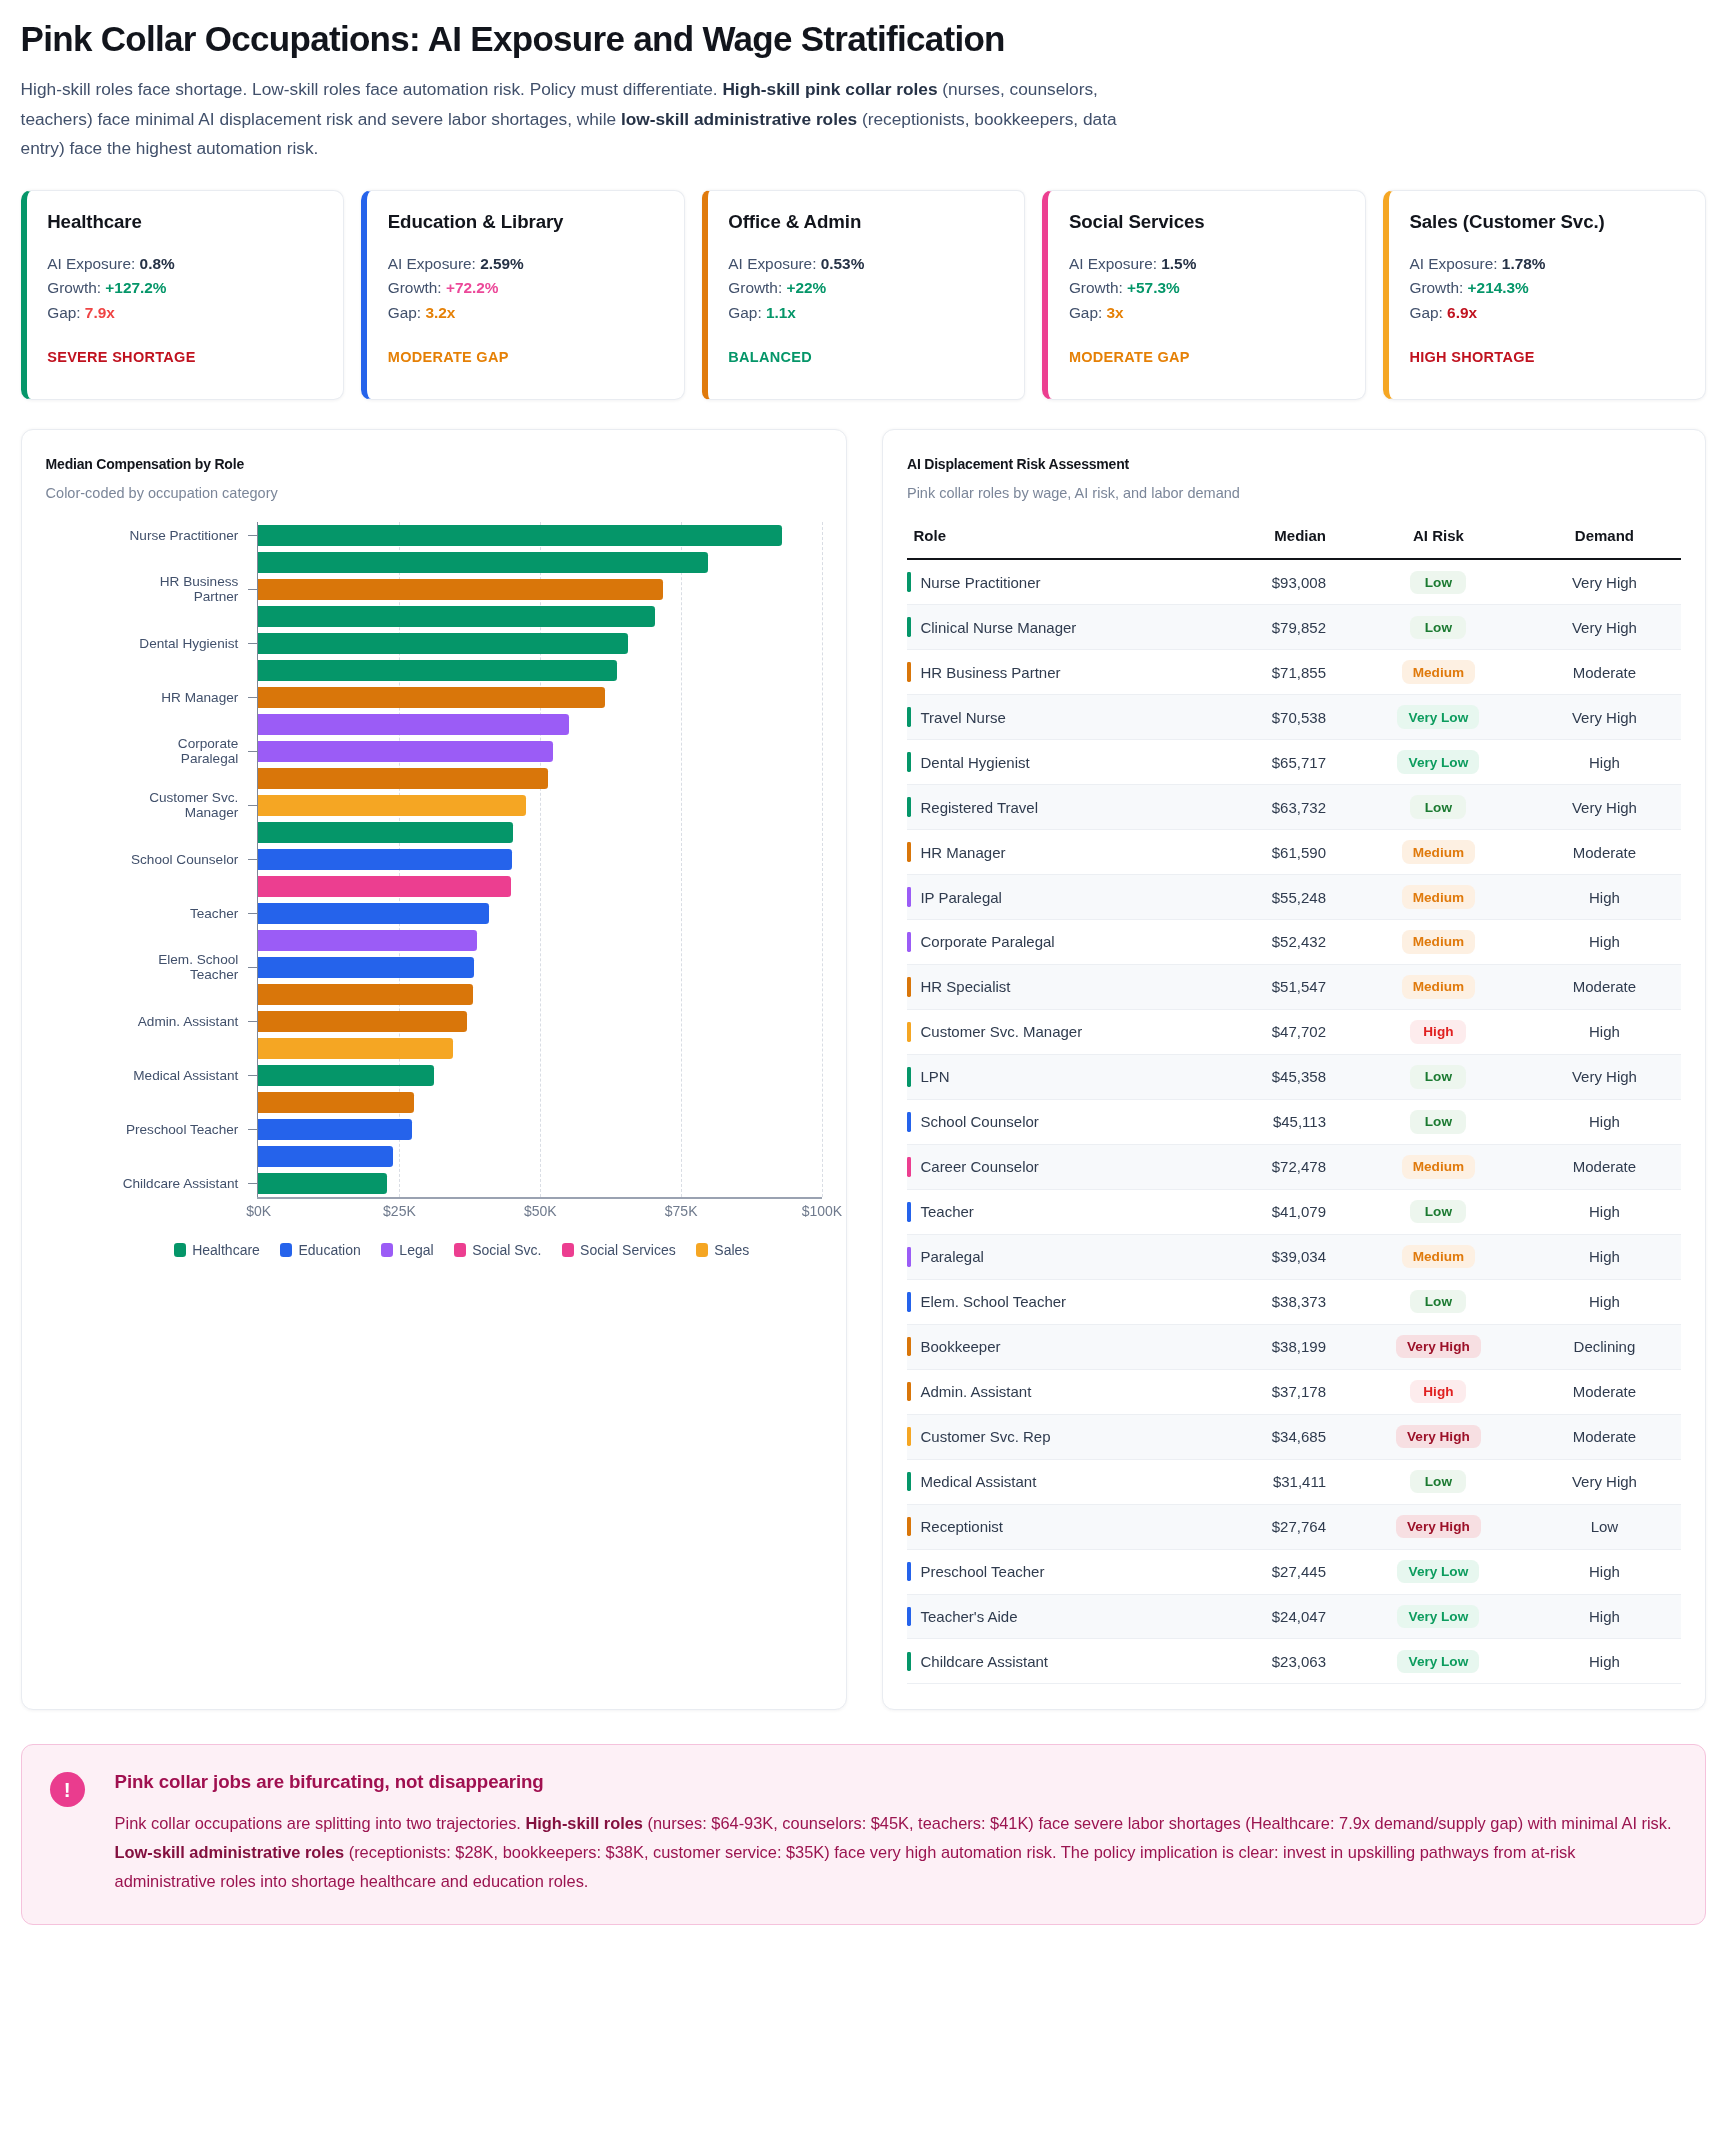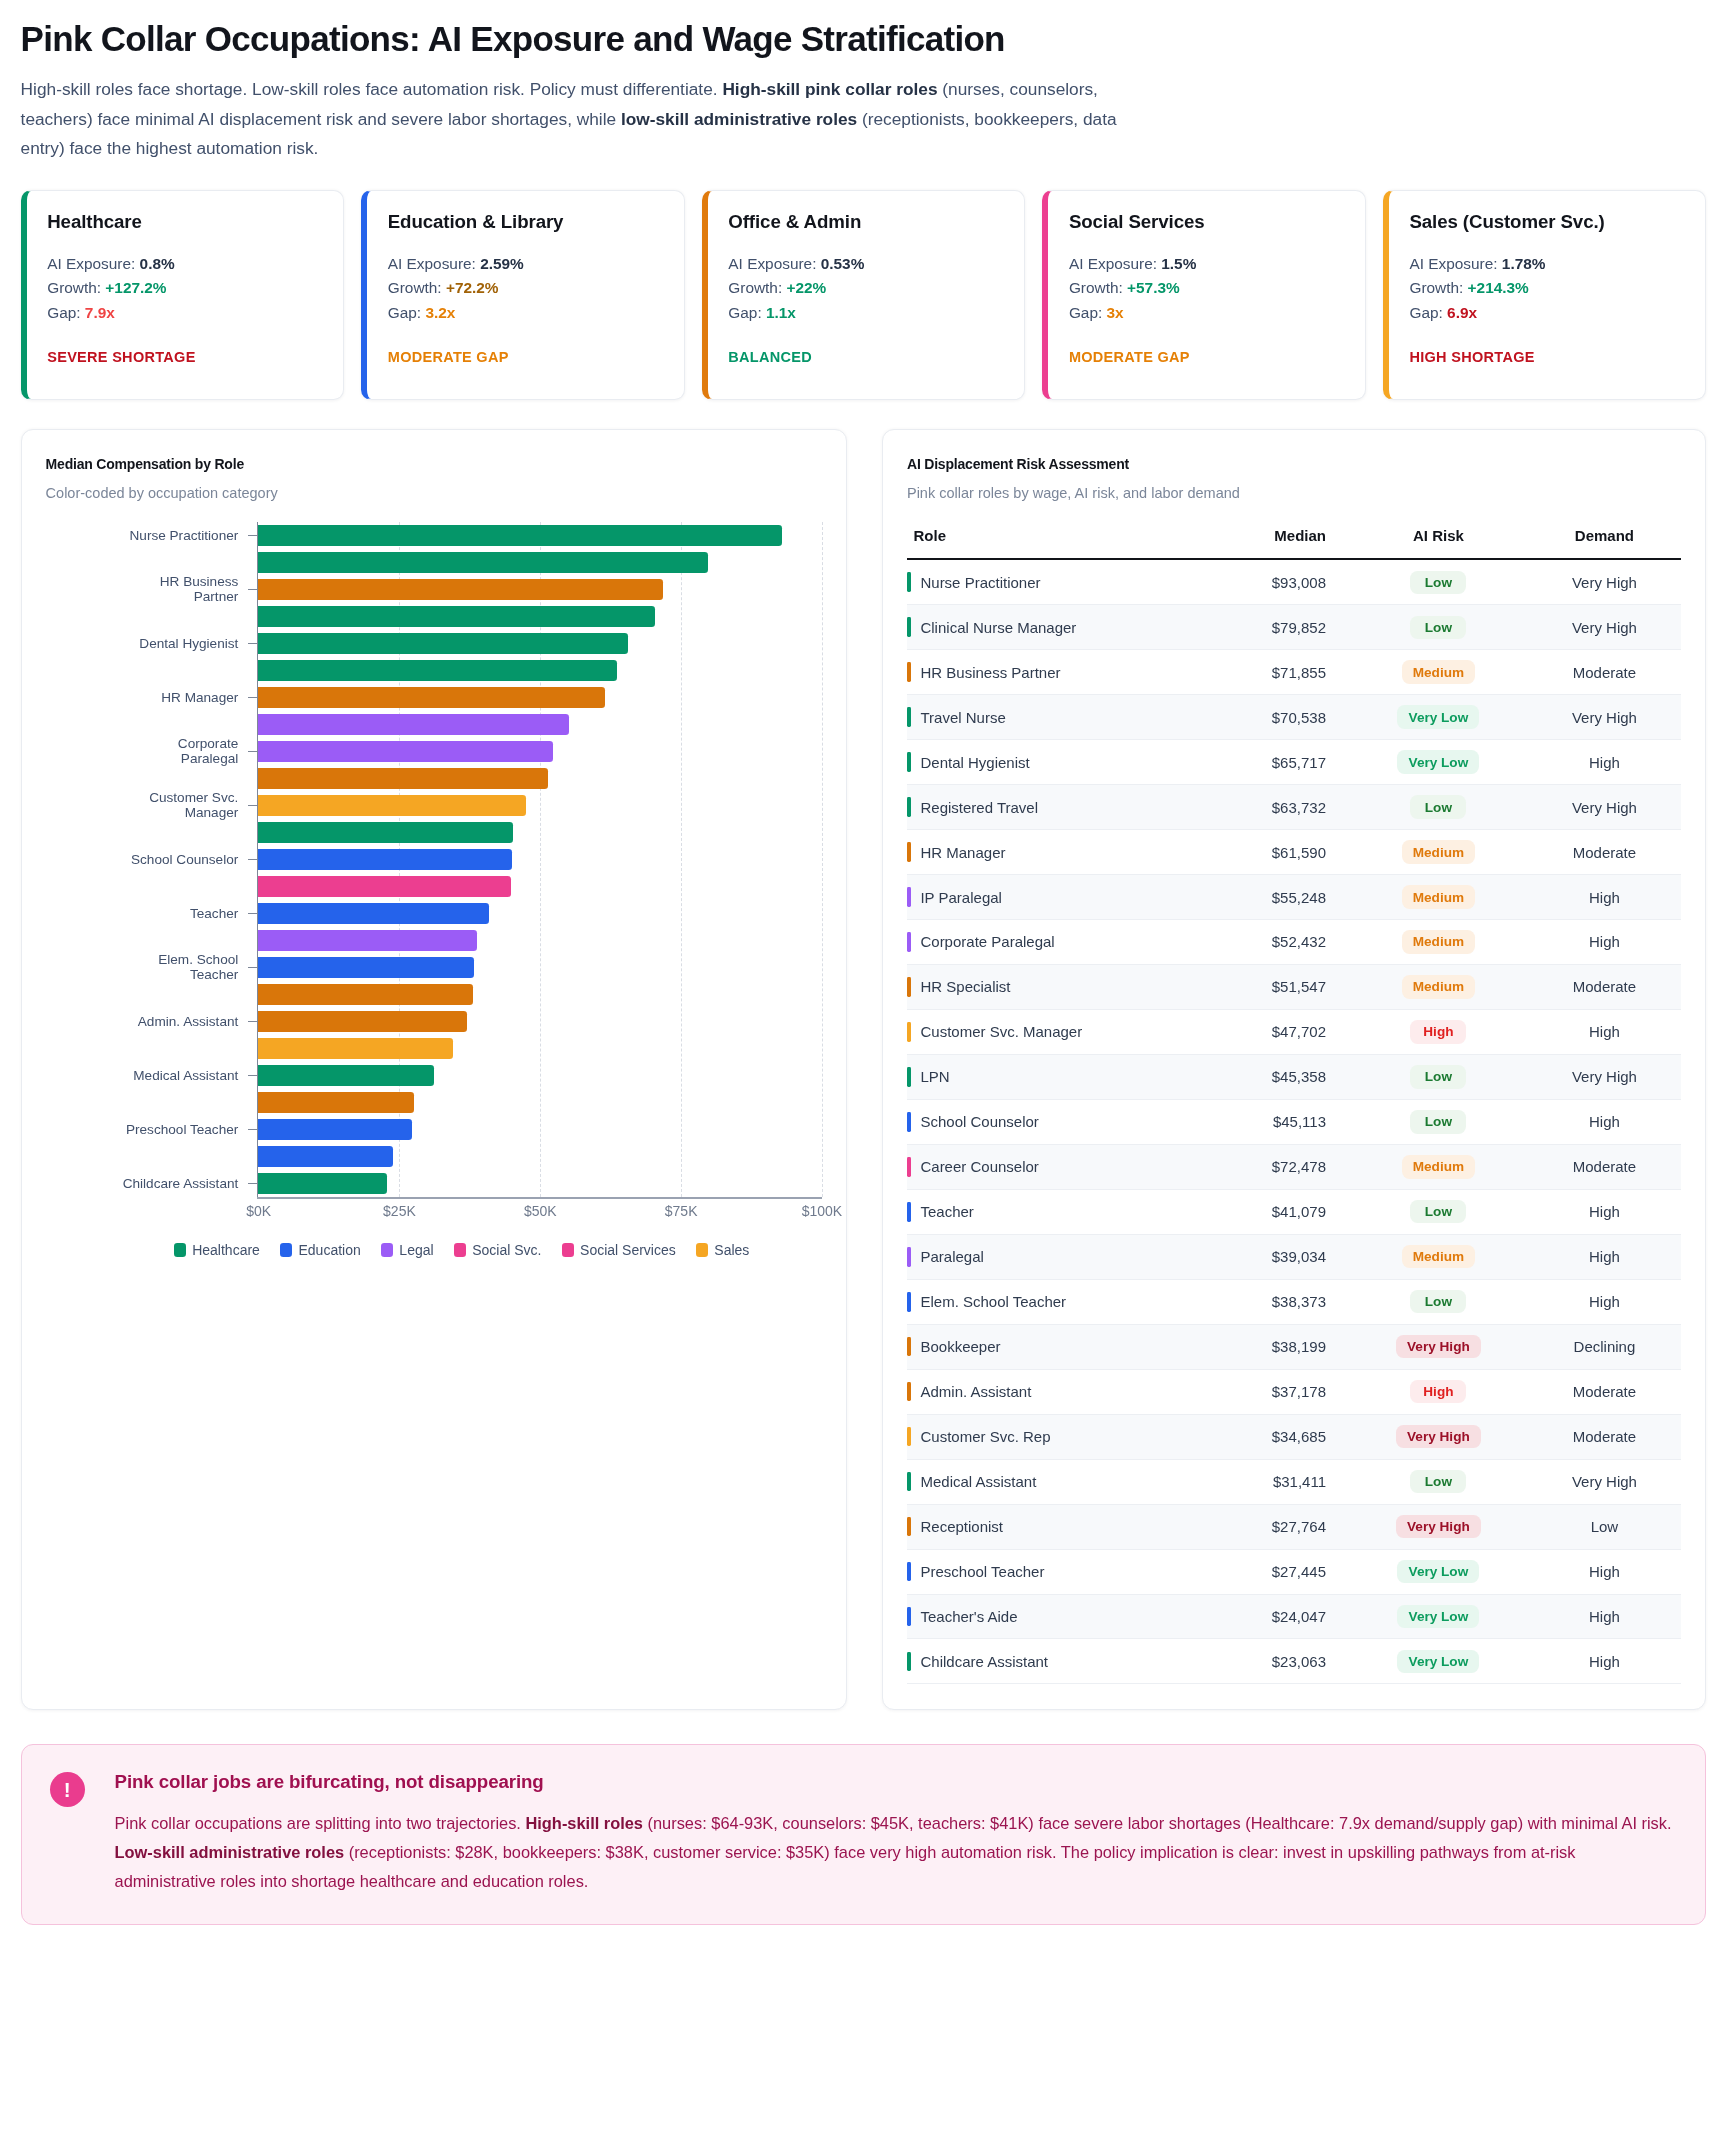"Office & Admin" div.kpi { border-radius: none -> 8px }
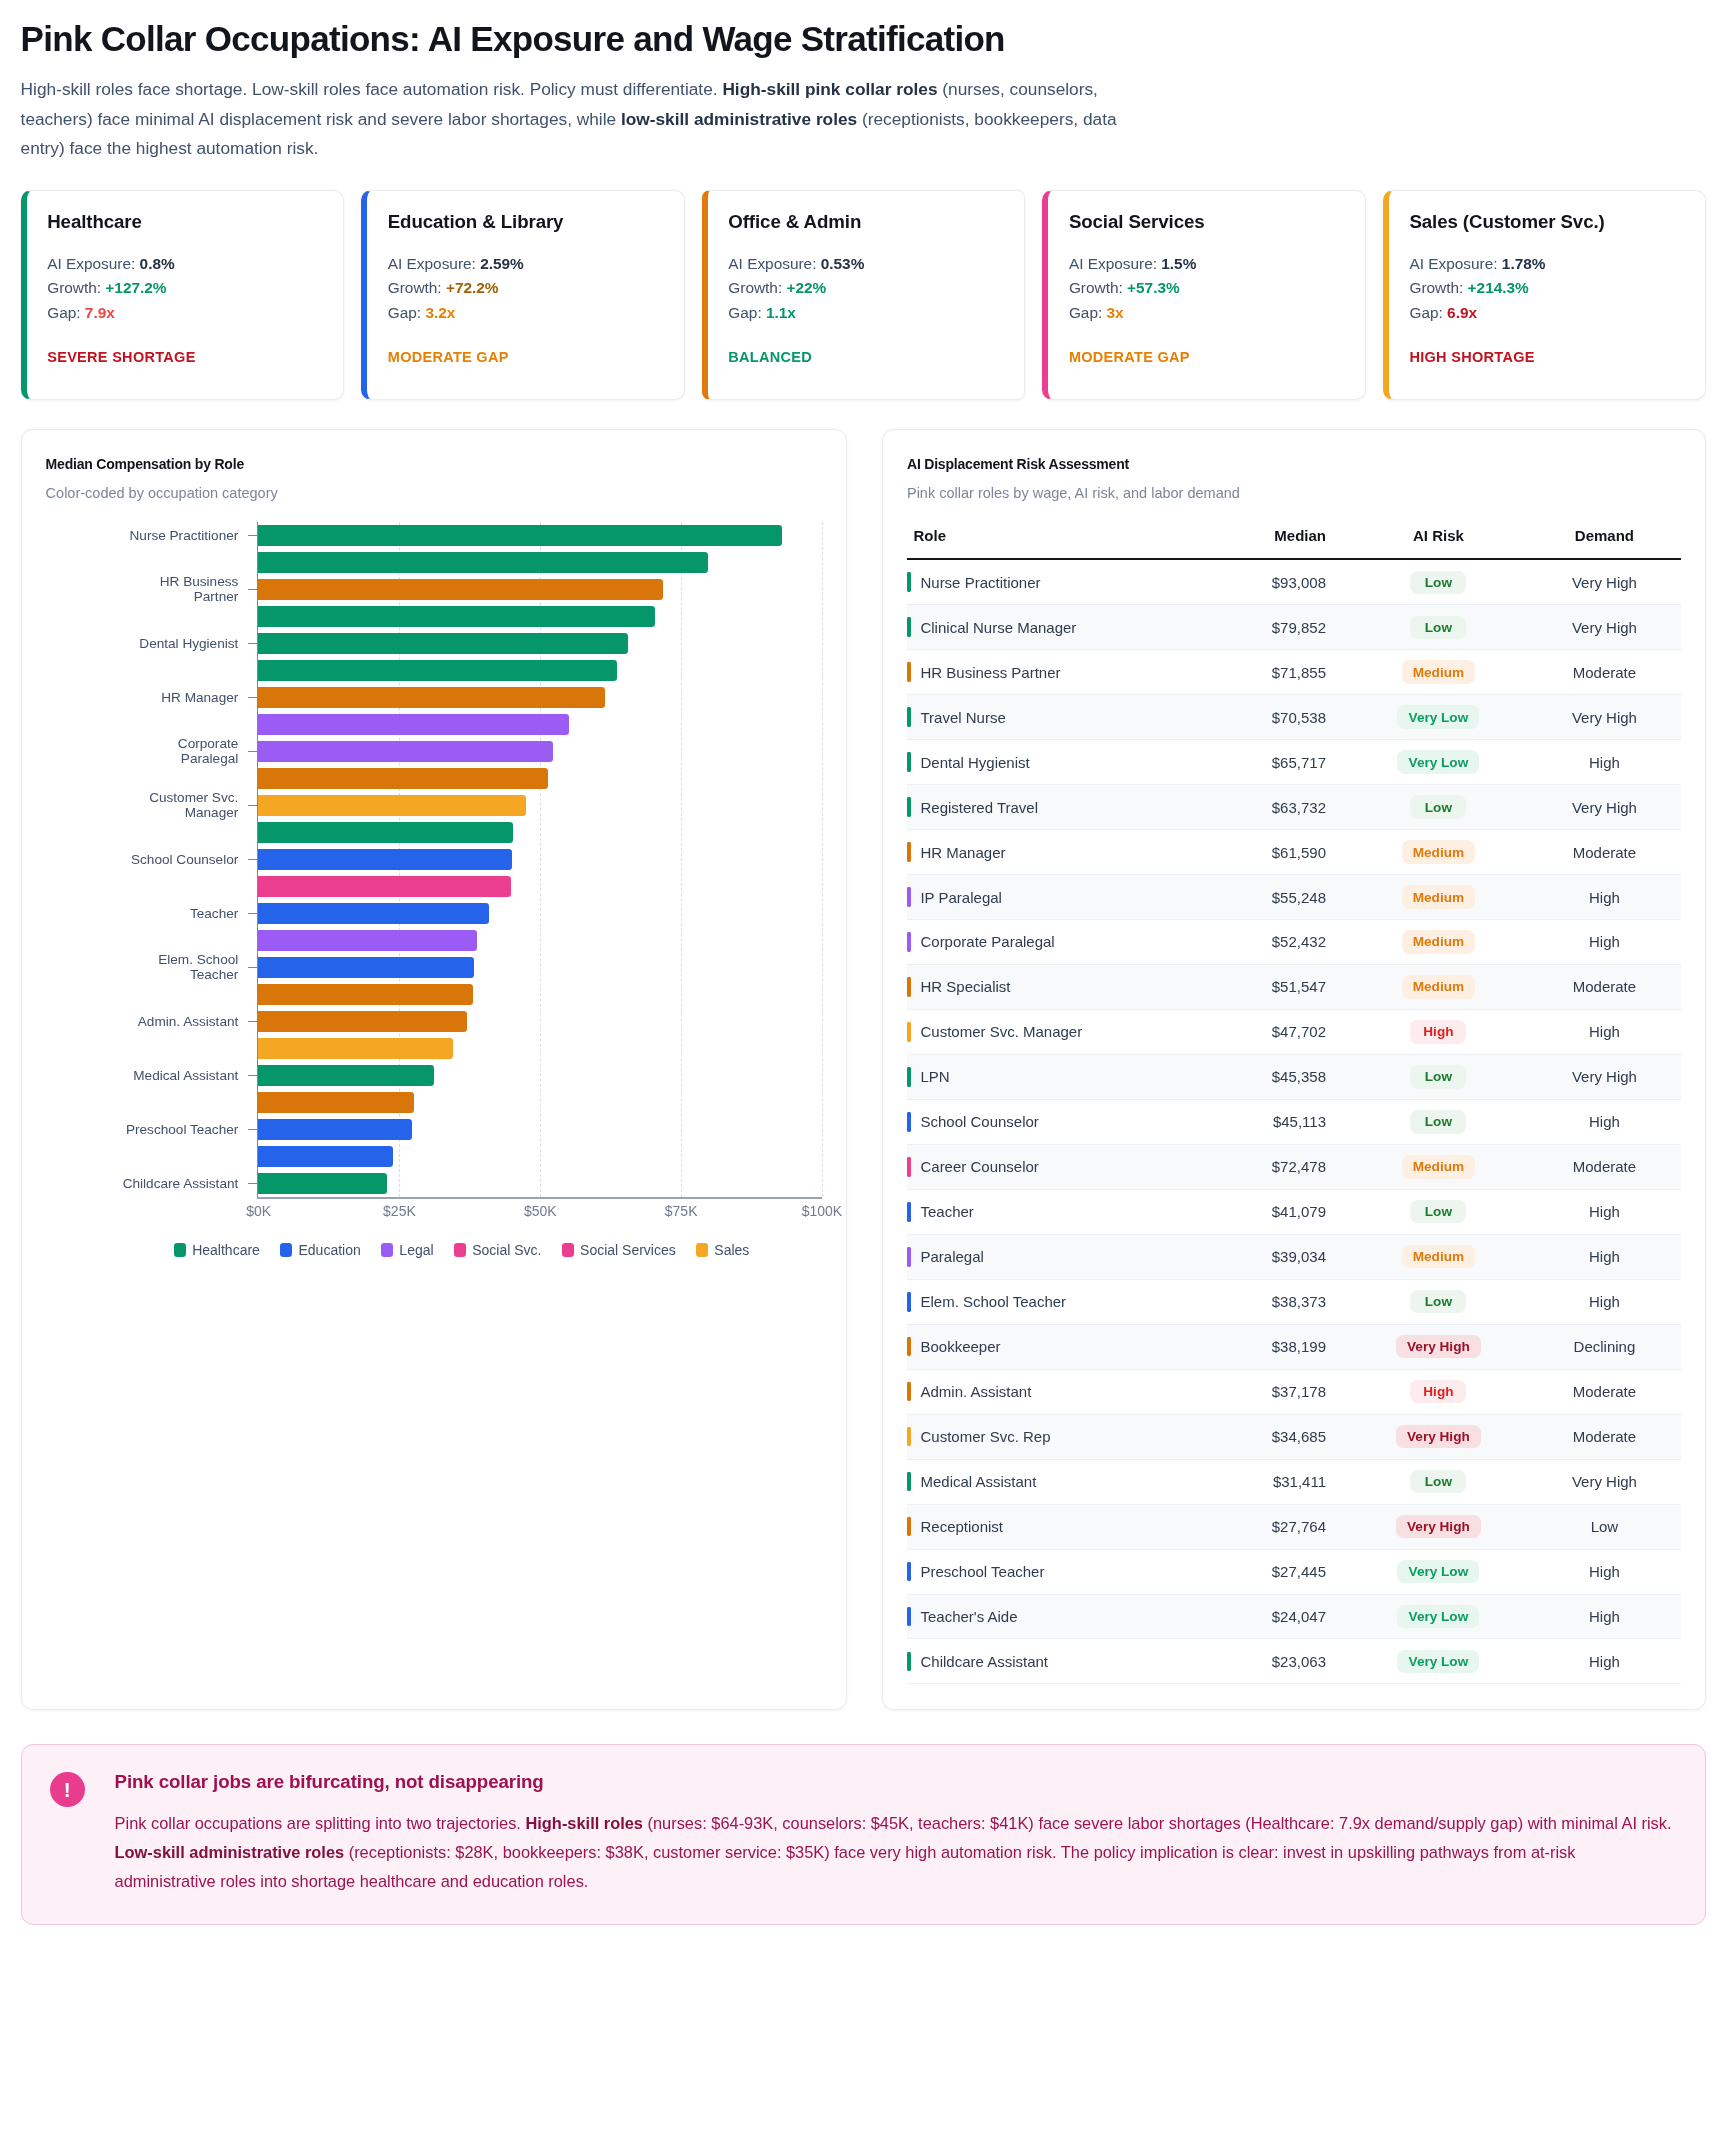"+72.2%" span.v { color: #a16207 -> #ec4899 }
